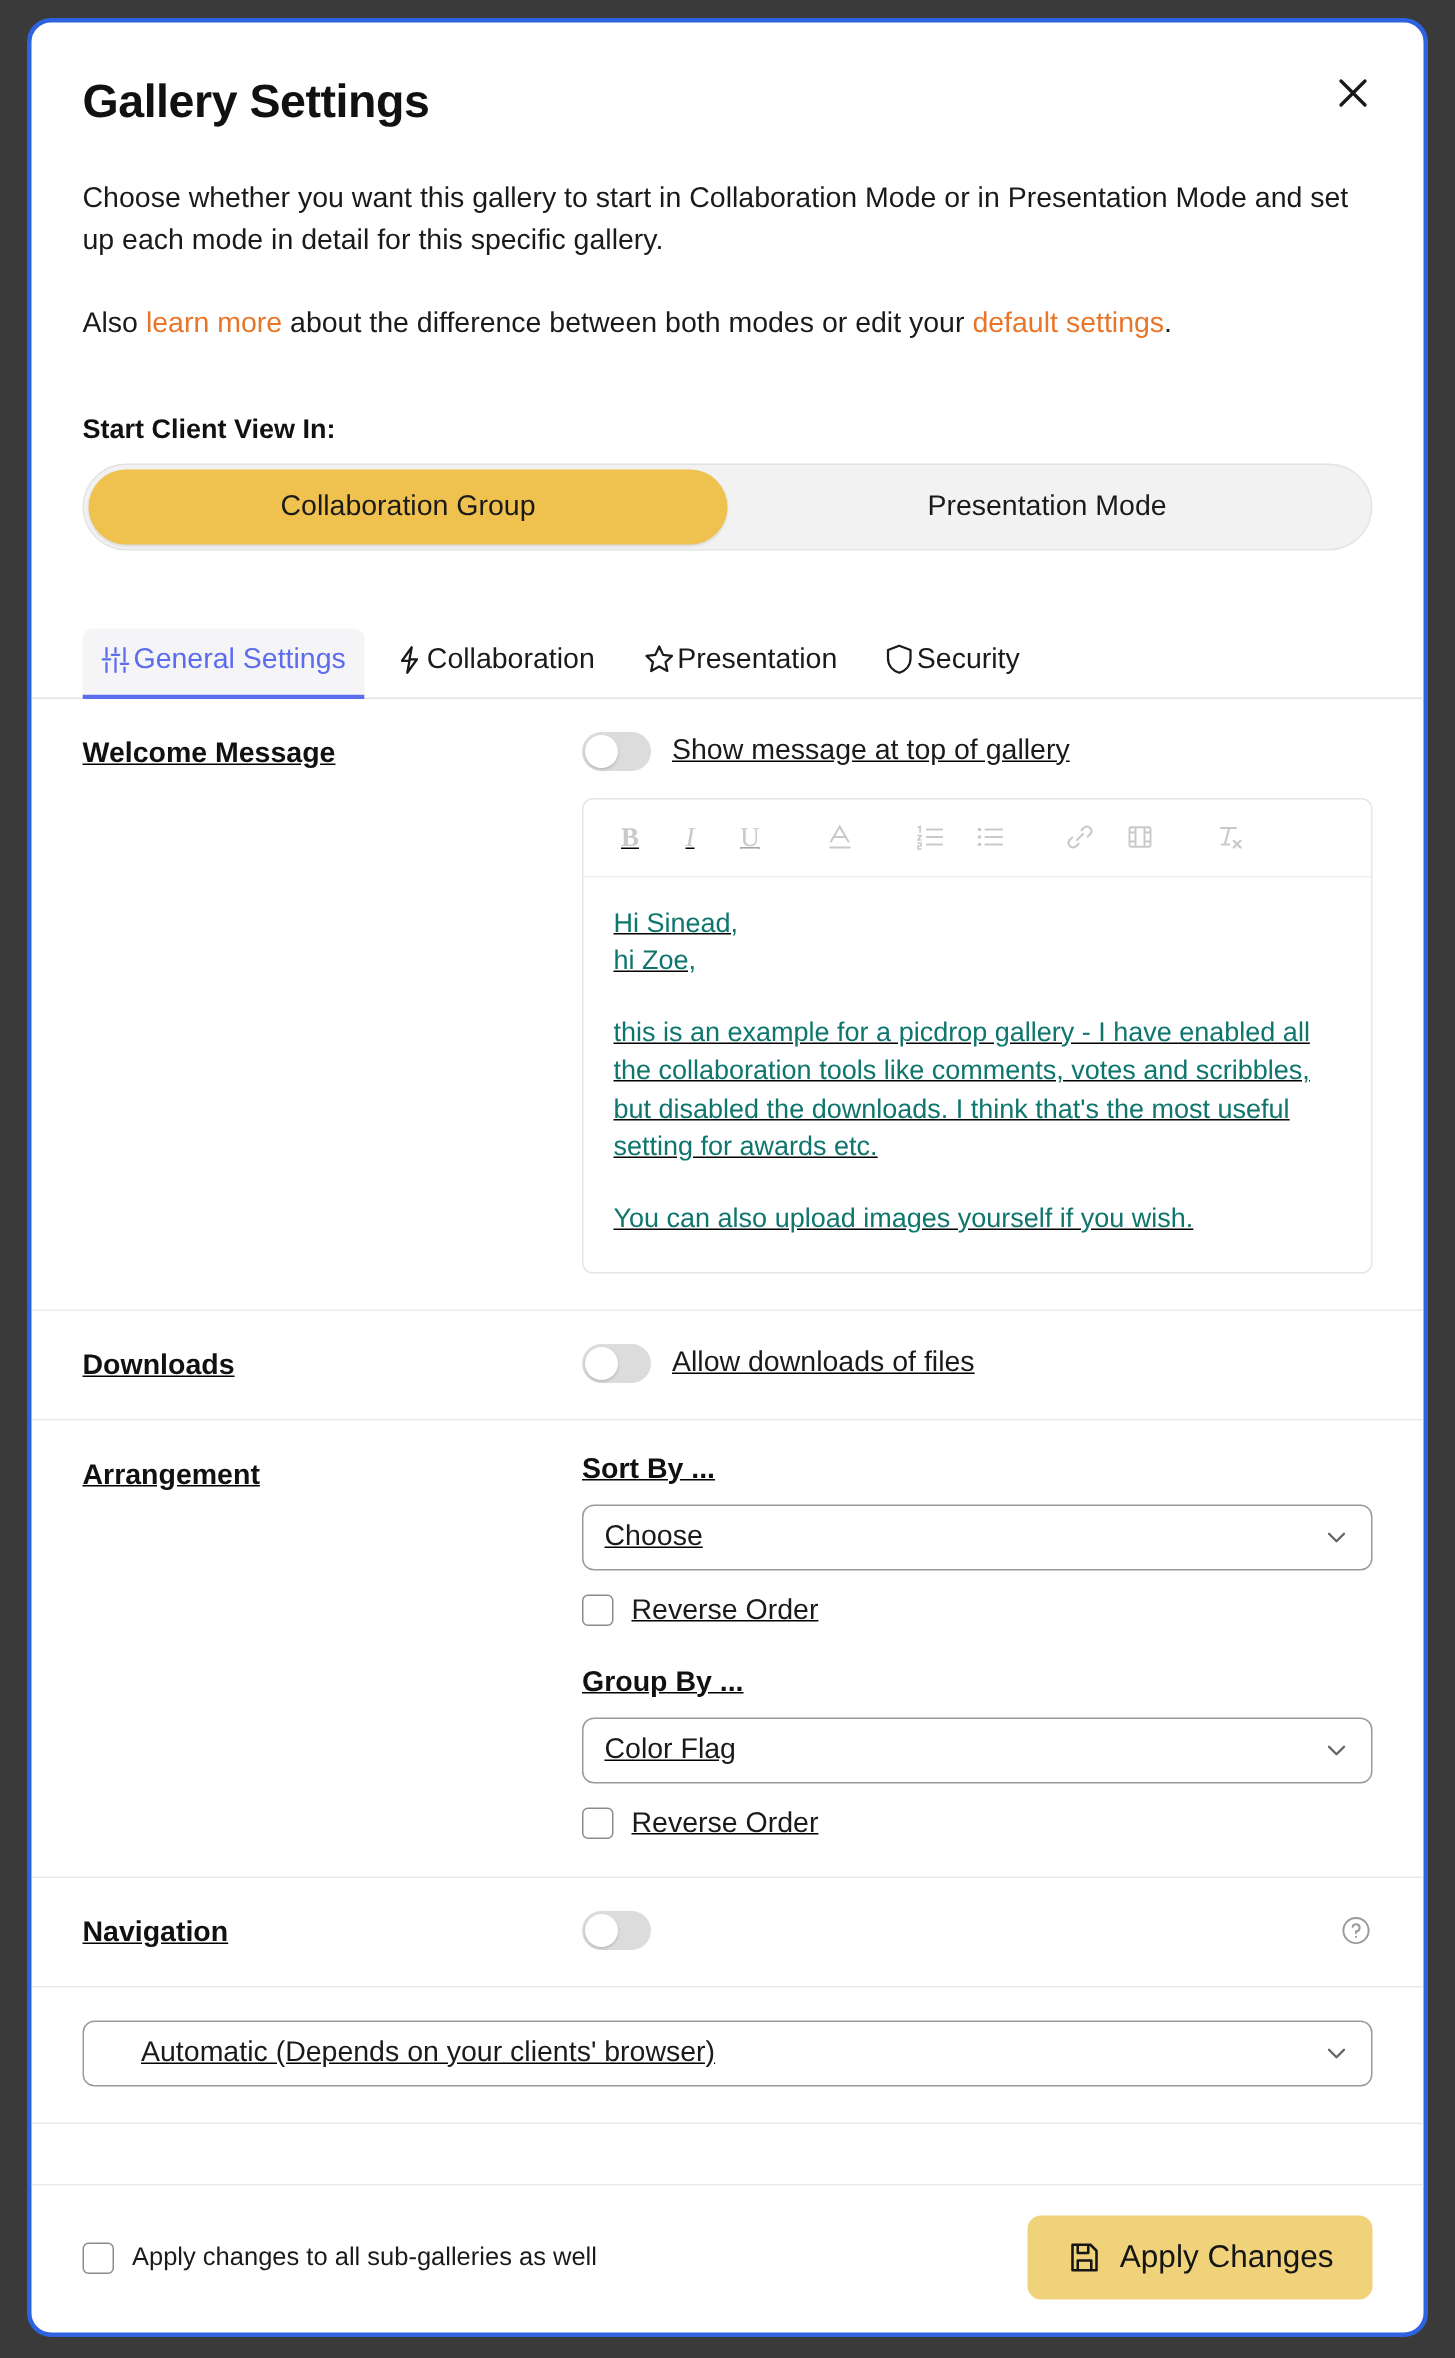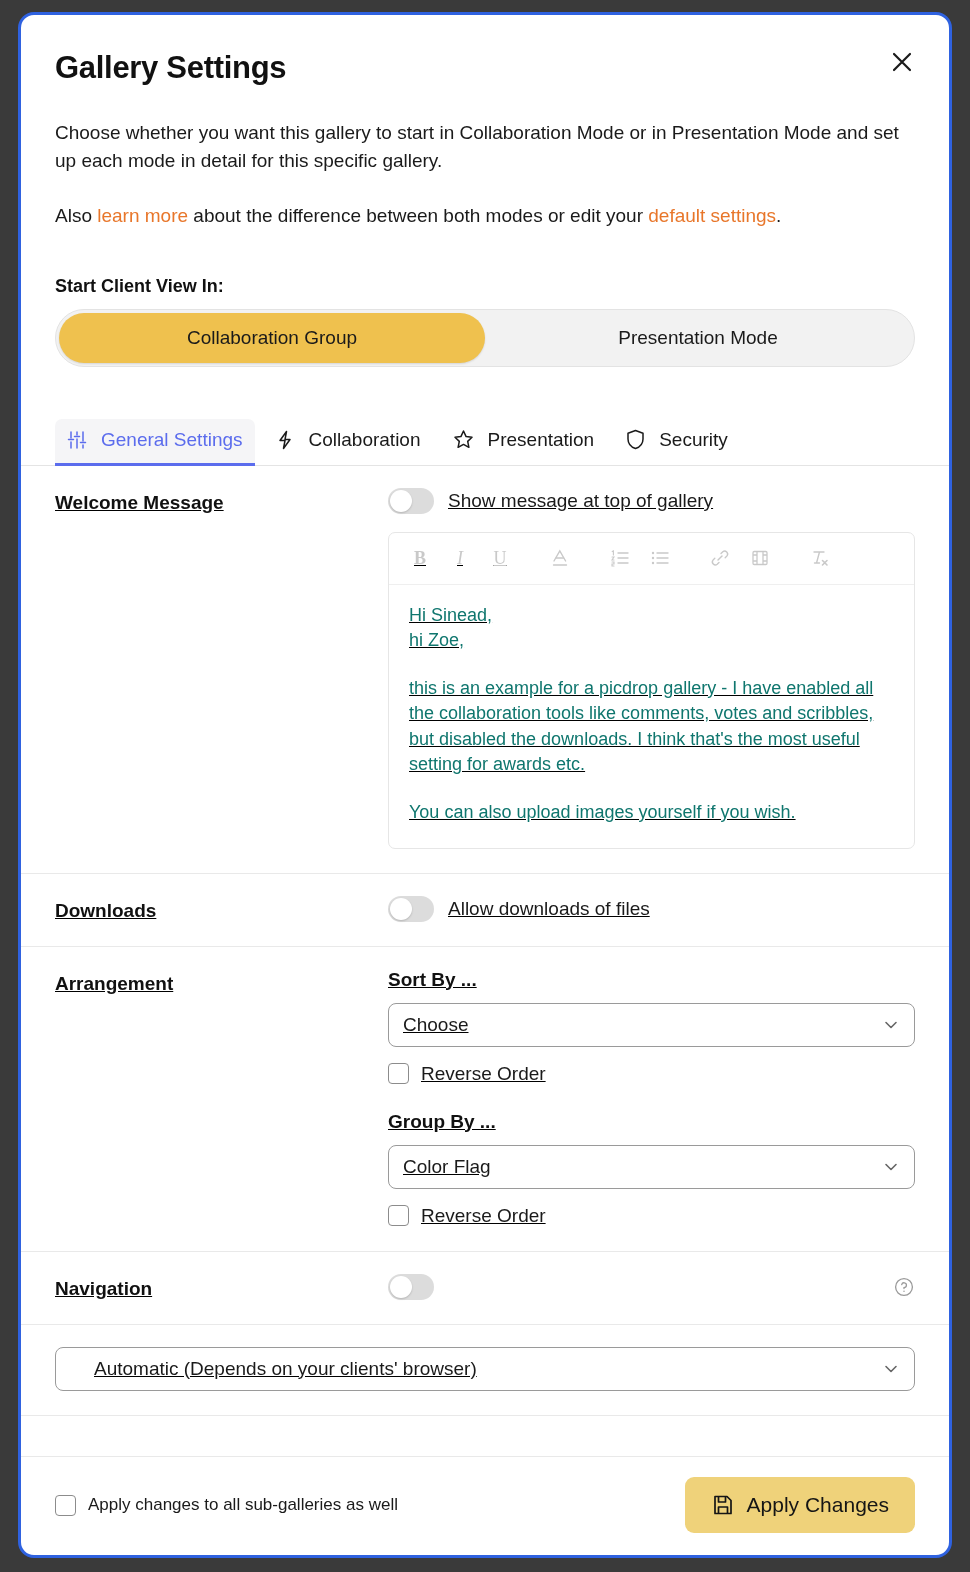"General Settings" .tab { gap: 14px -> 2px }
